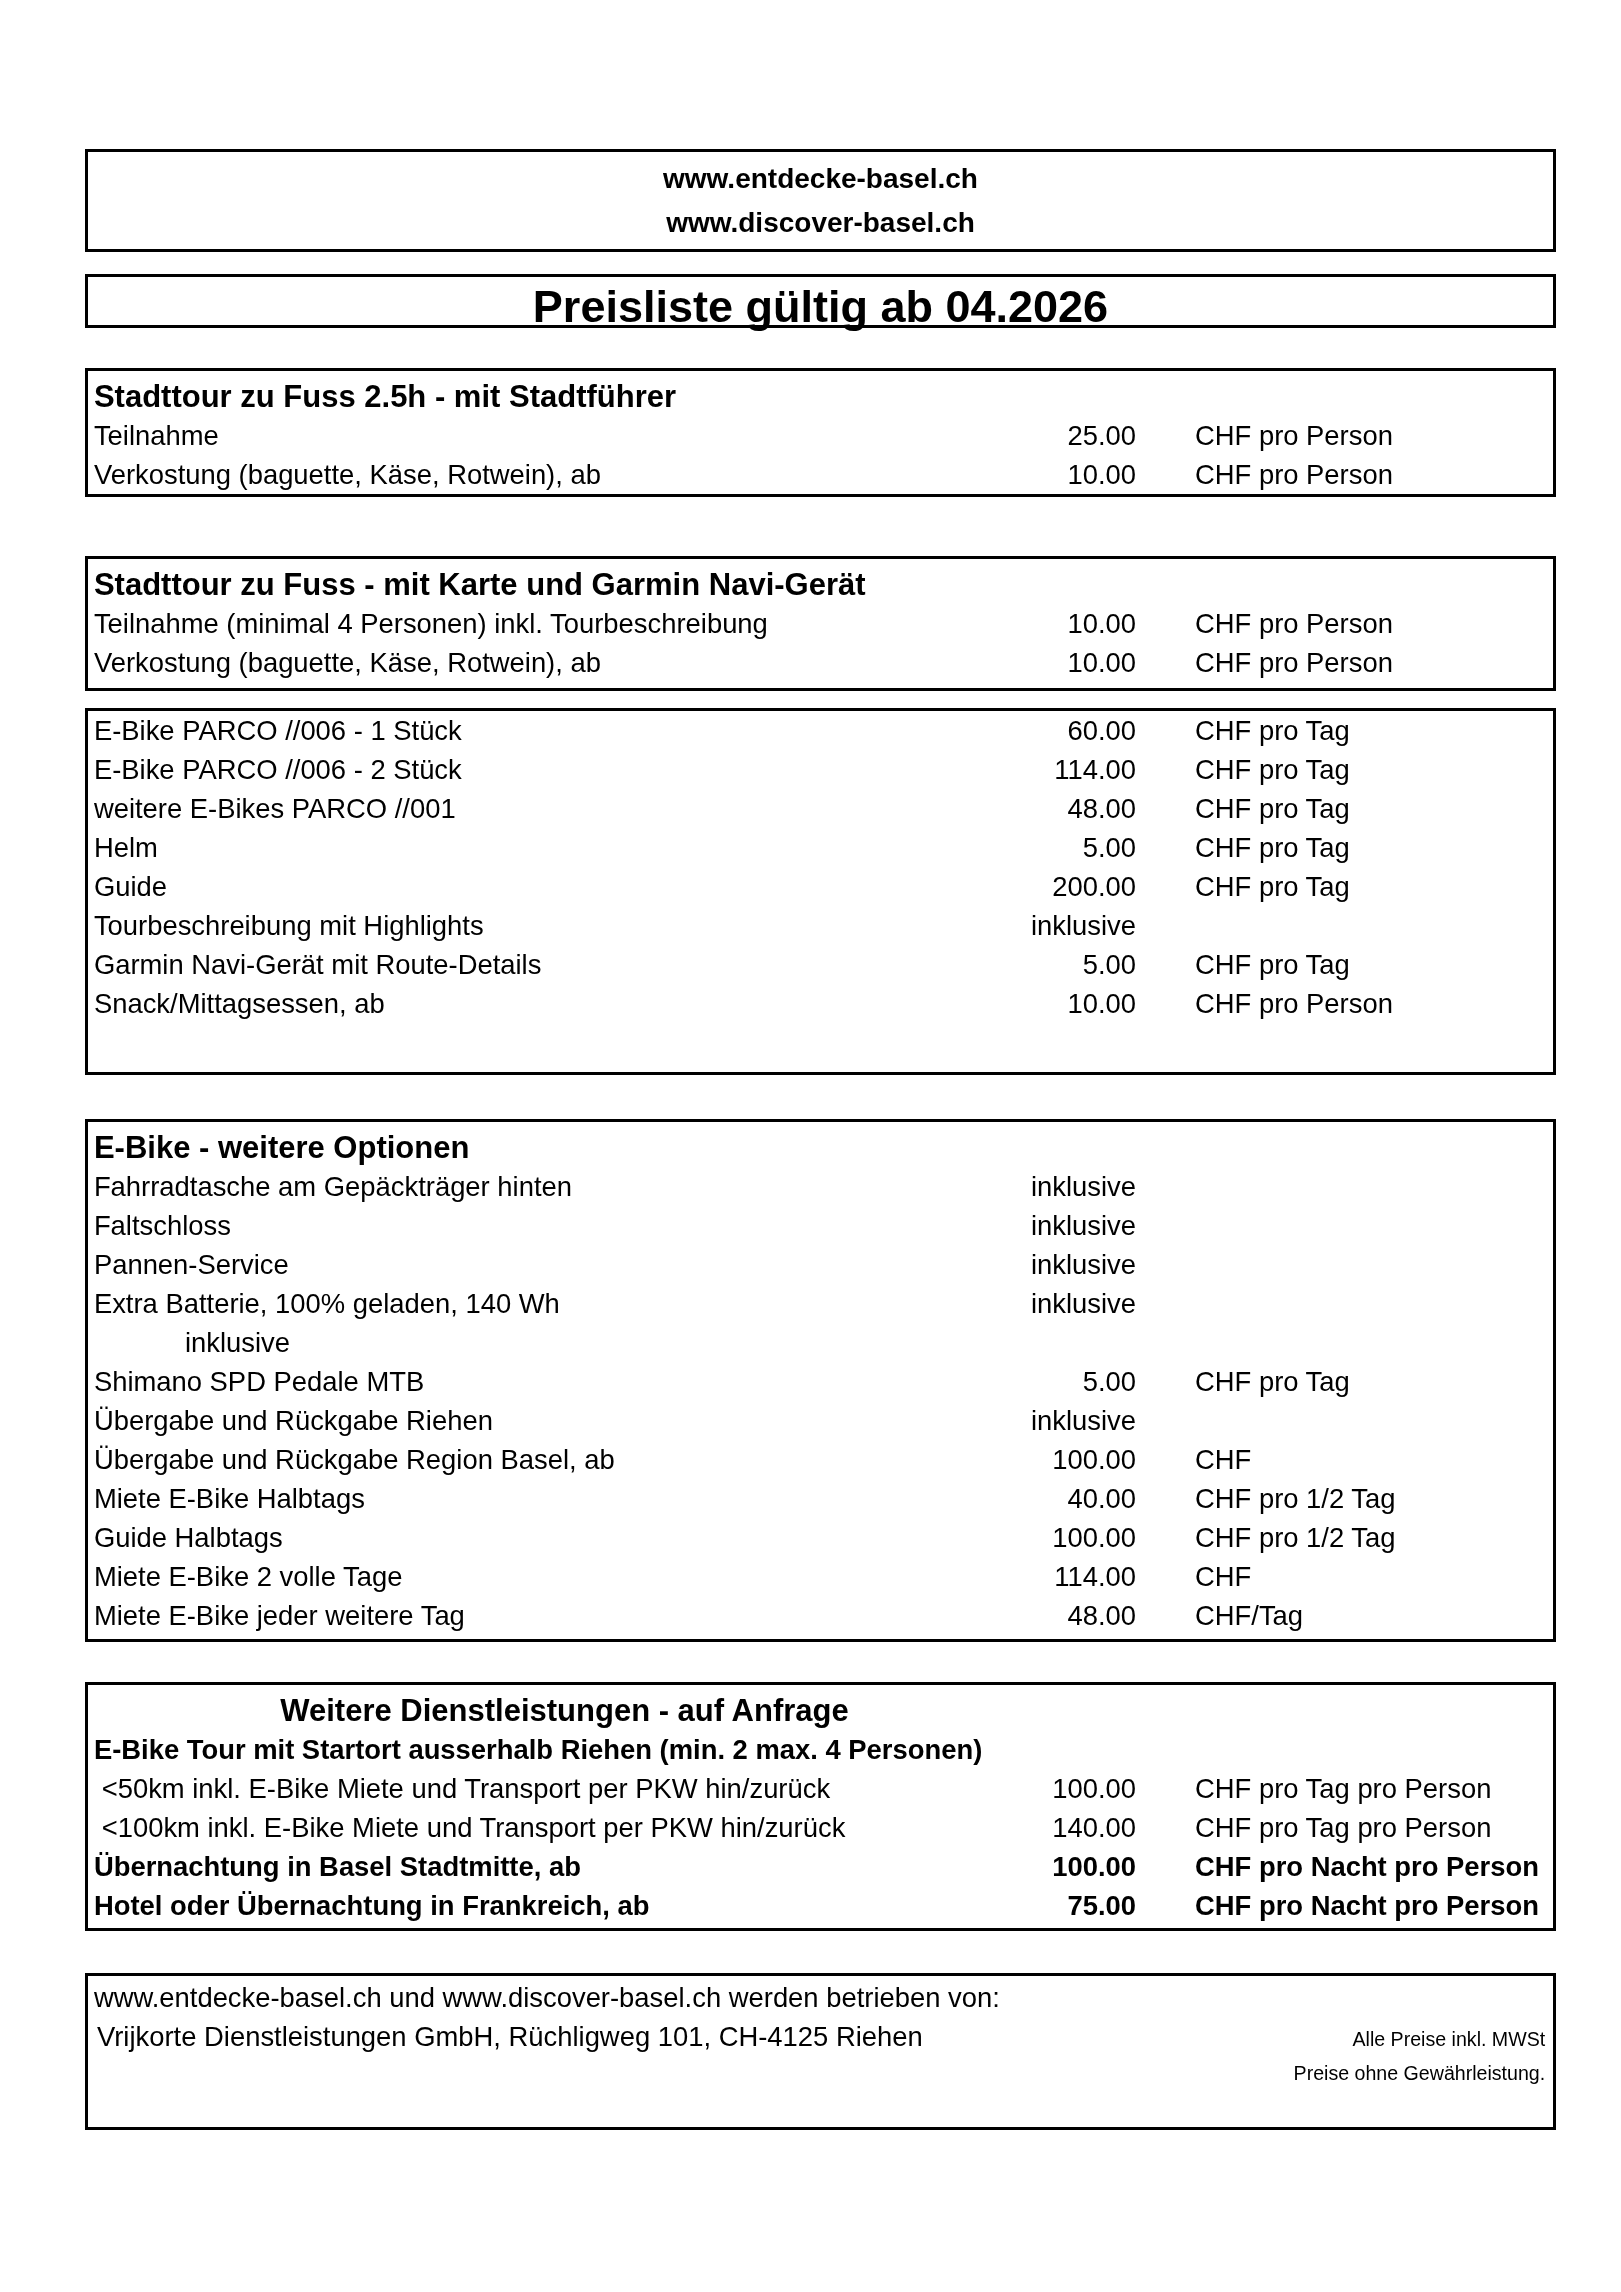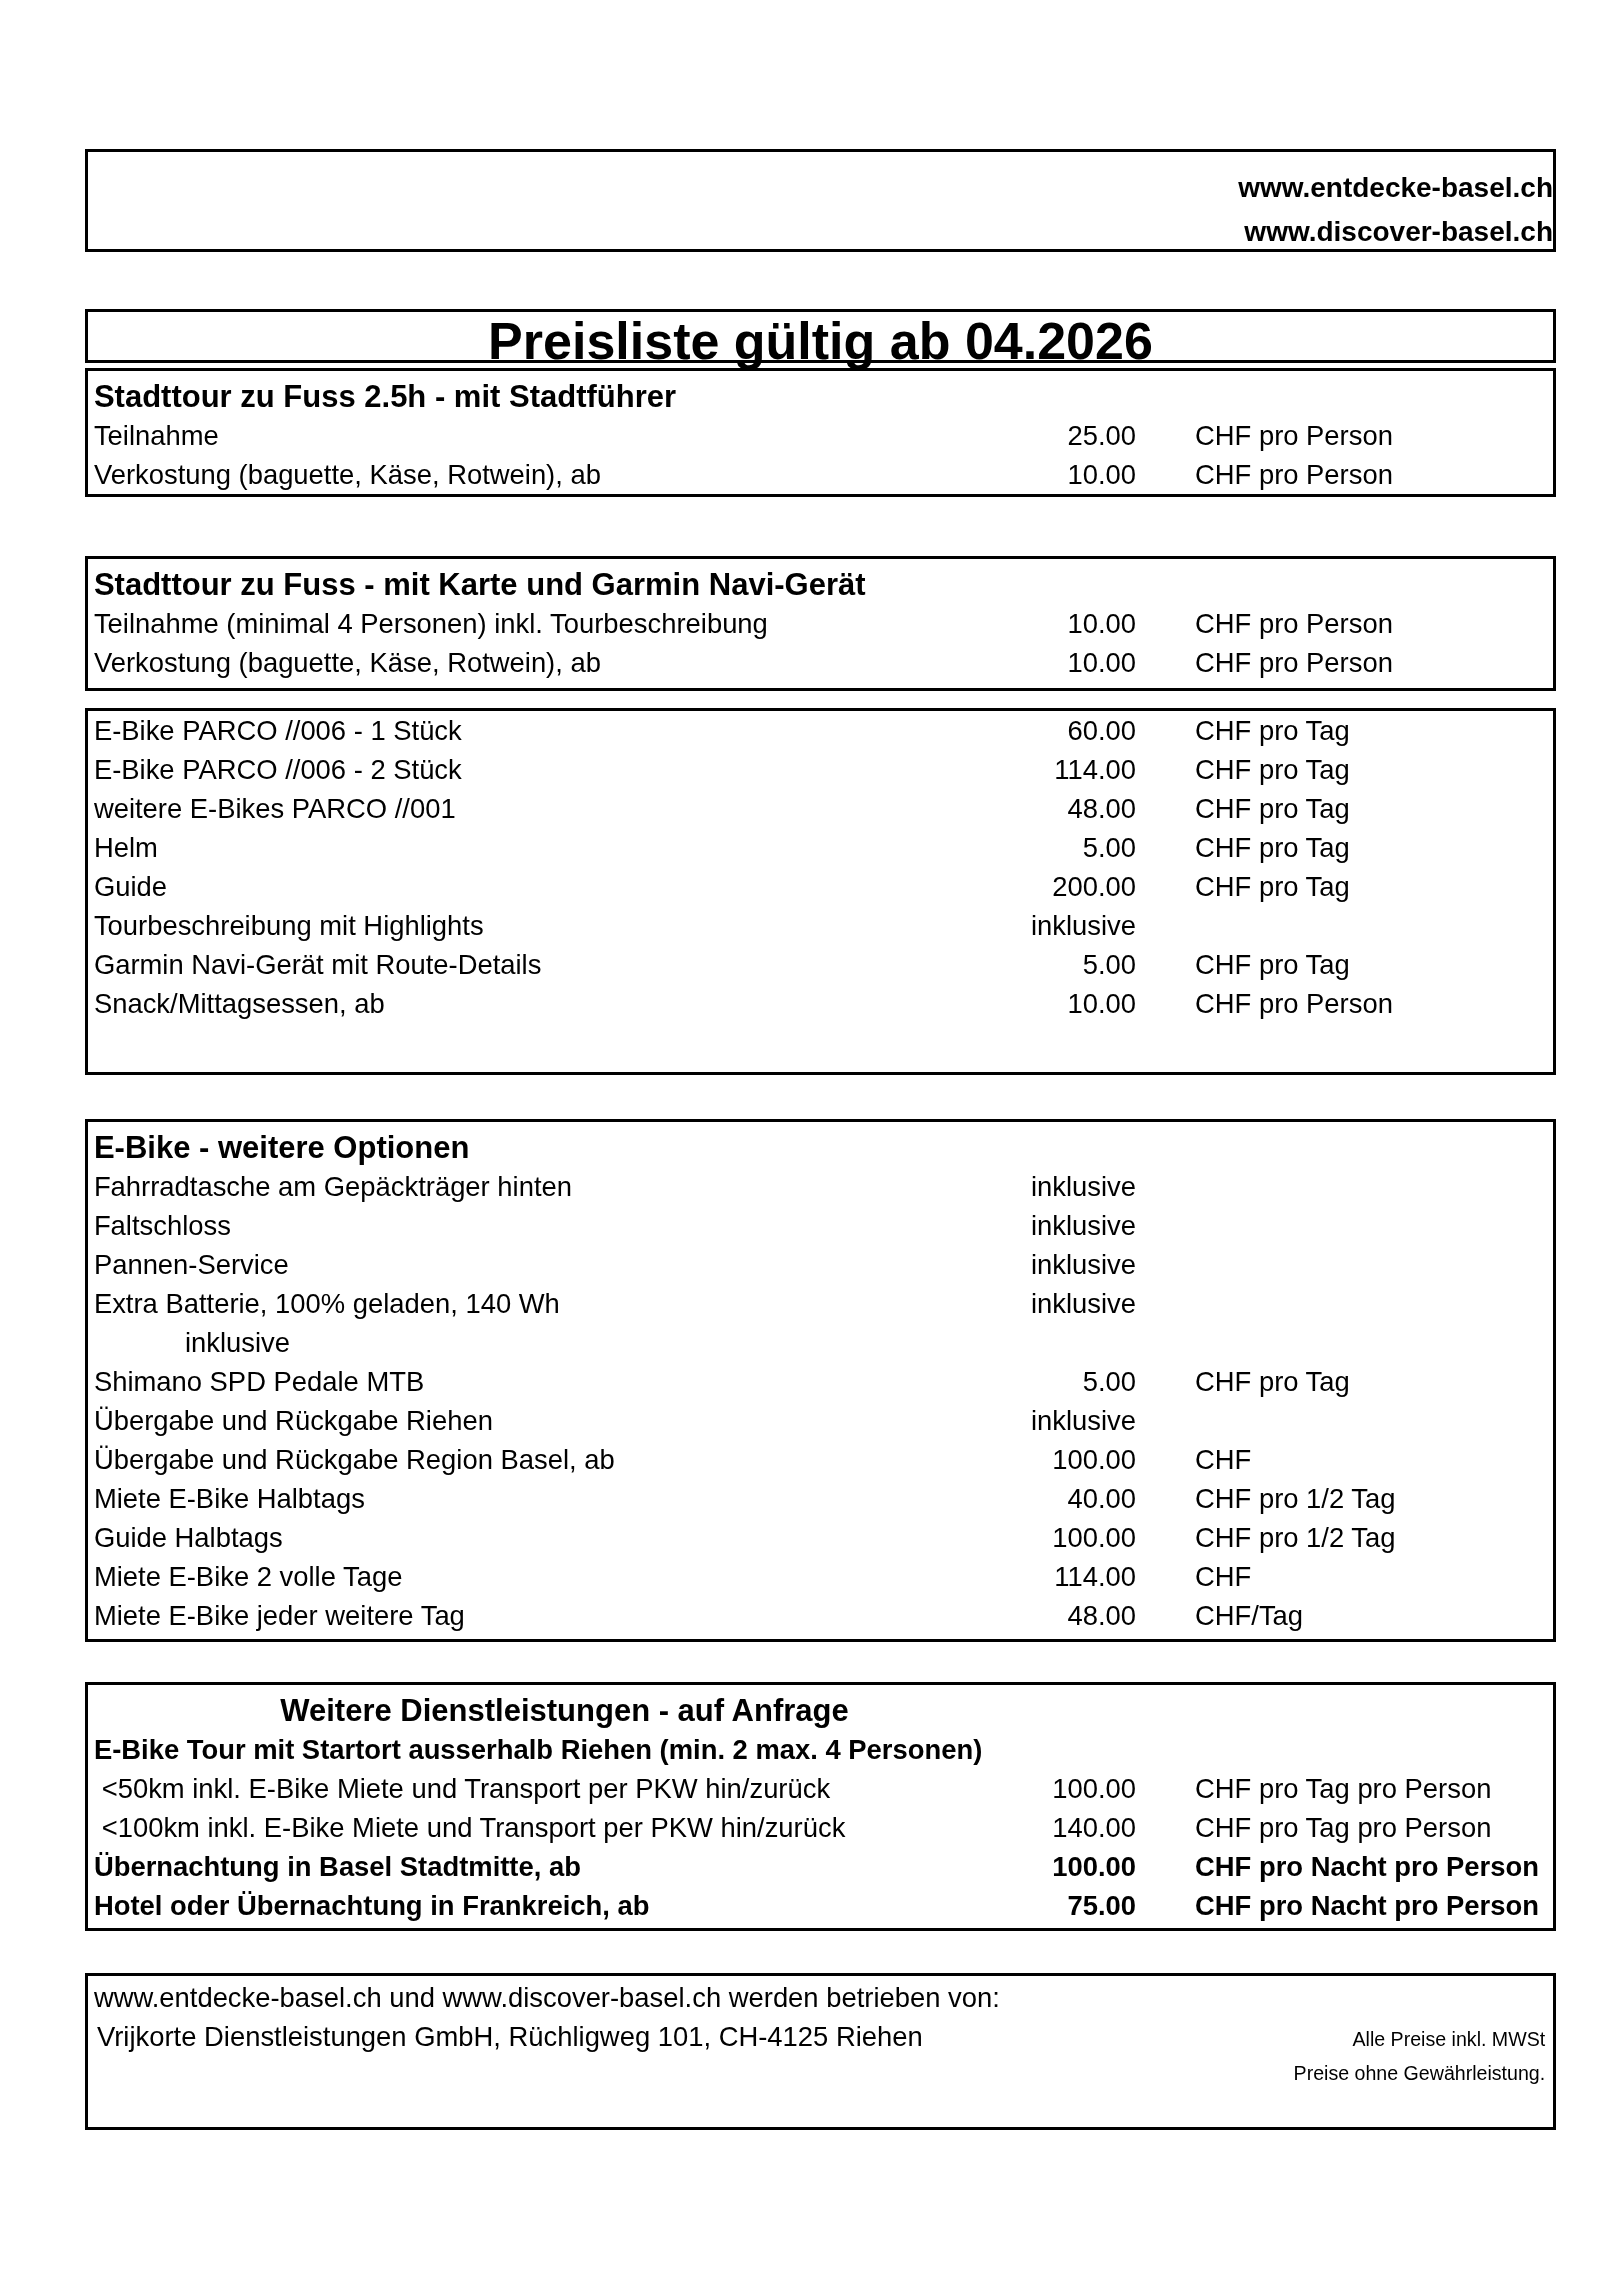"www.entdecke-basel.ch" .box-urls { padding-top: 14px -> 5px; text-align: right -> center }
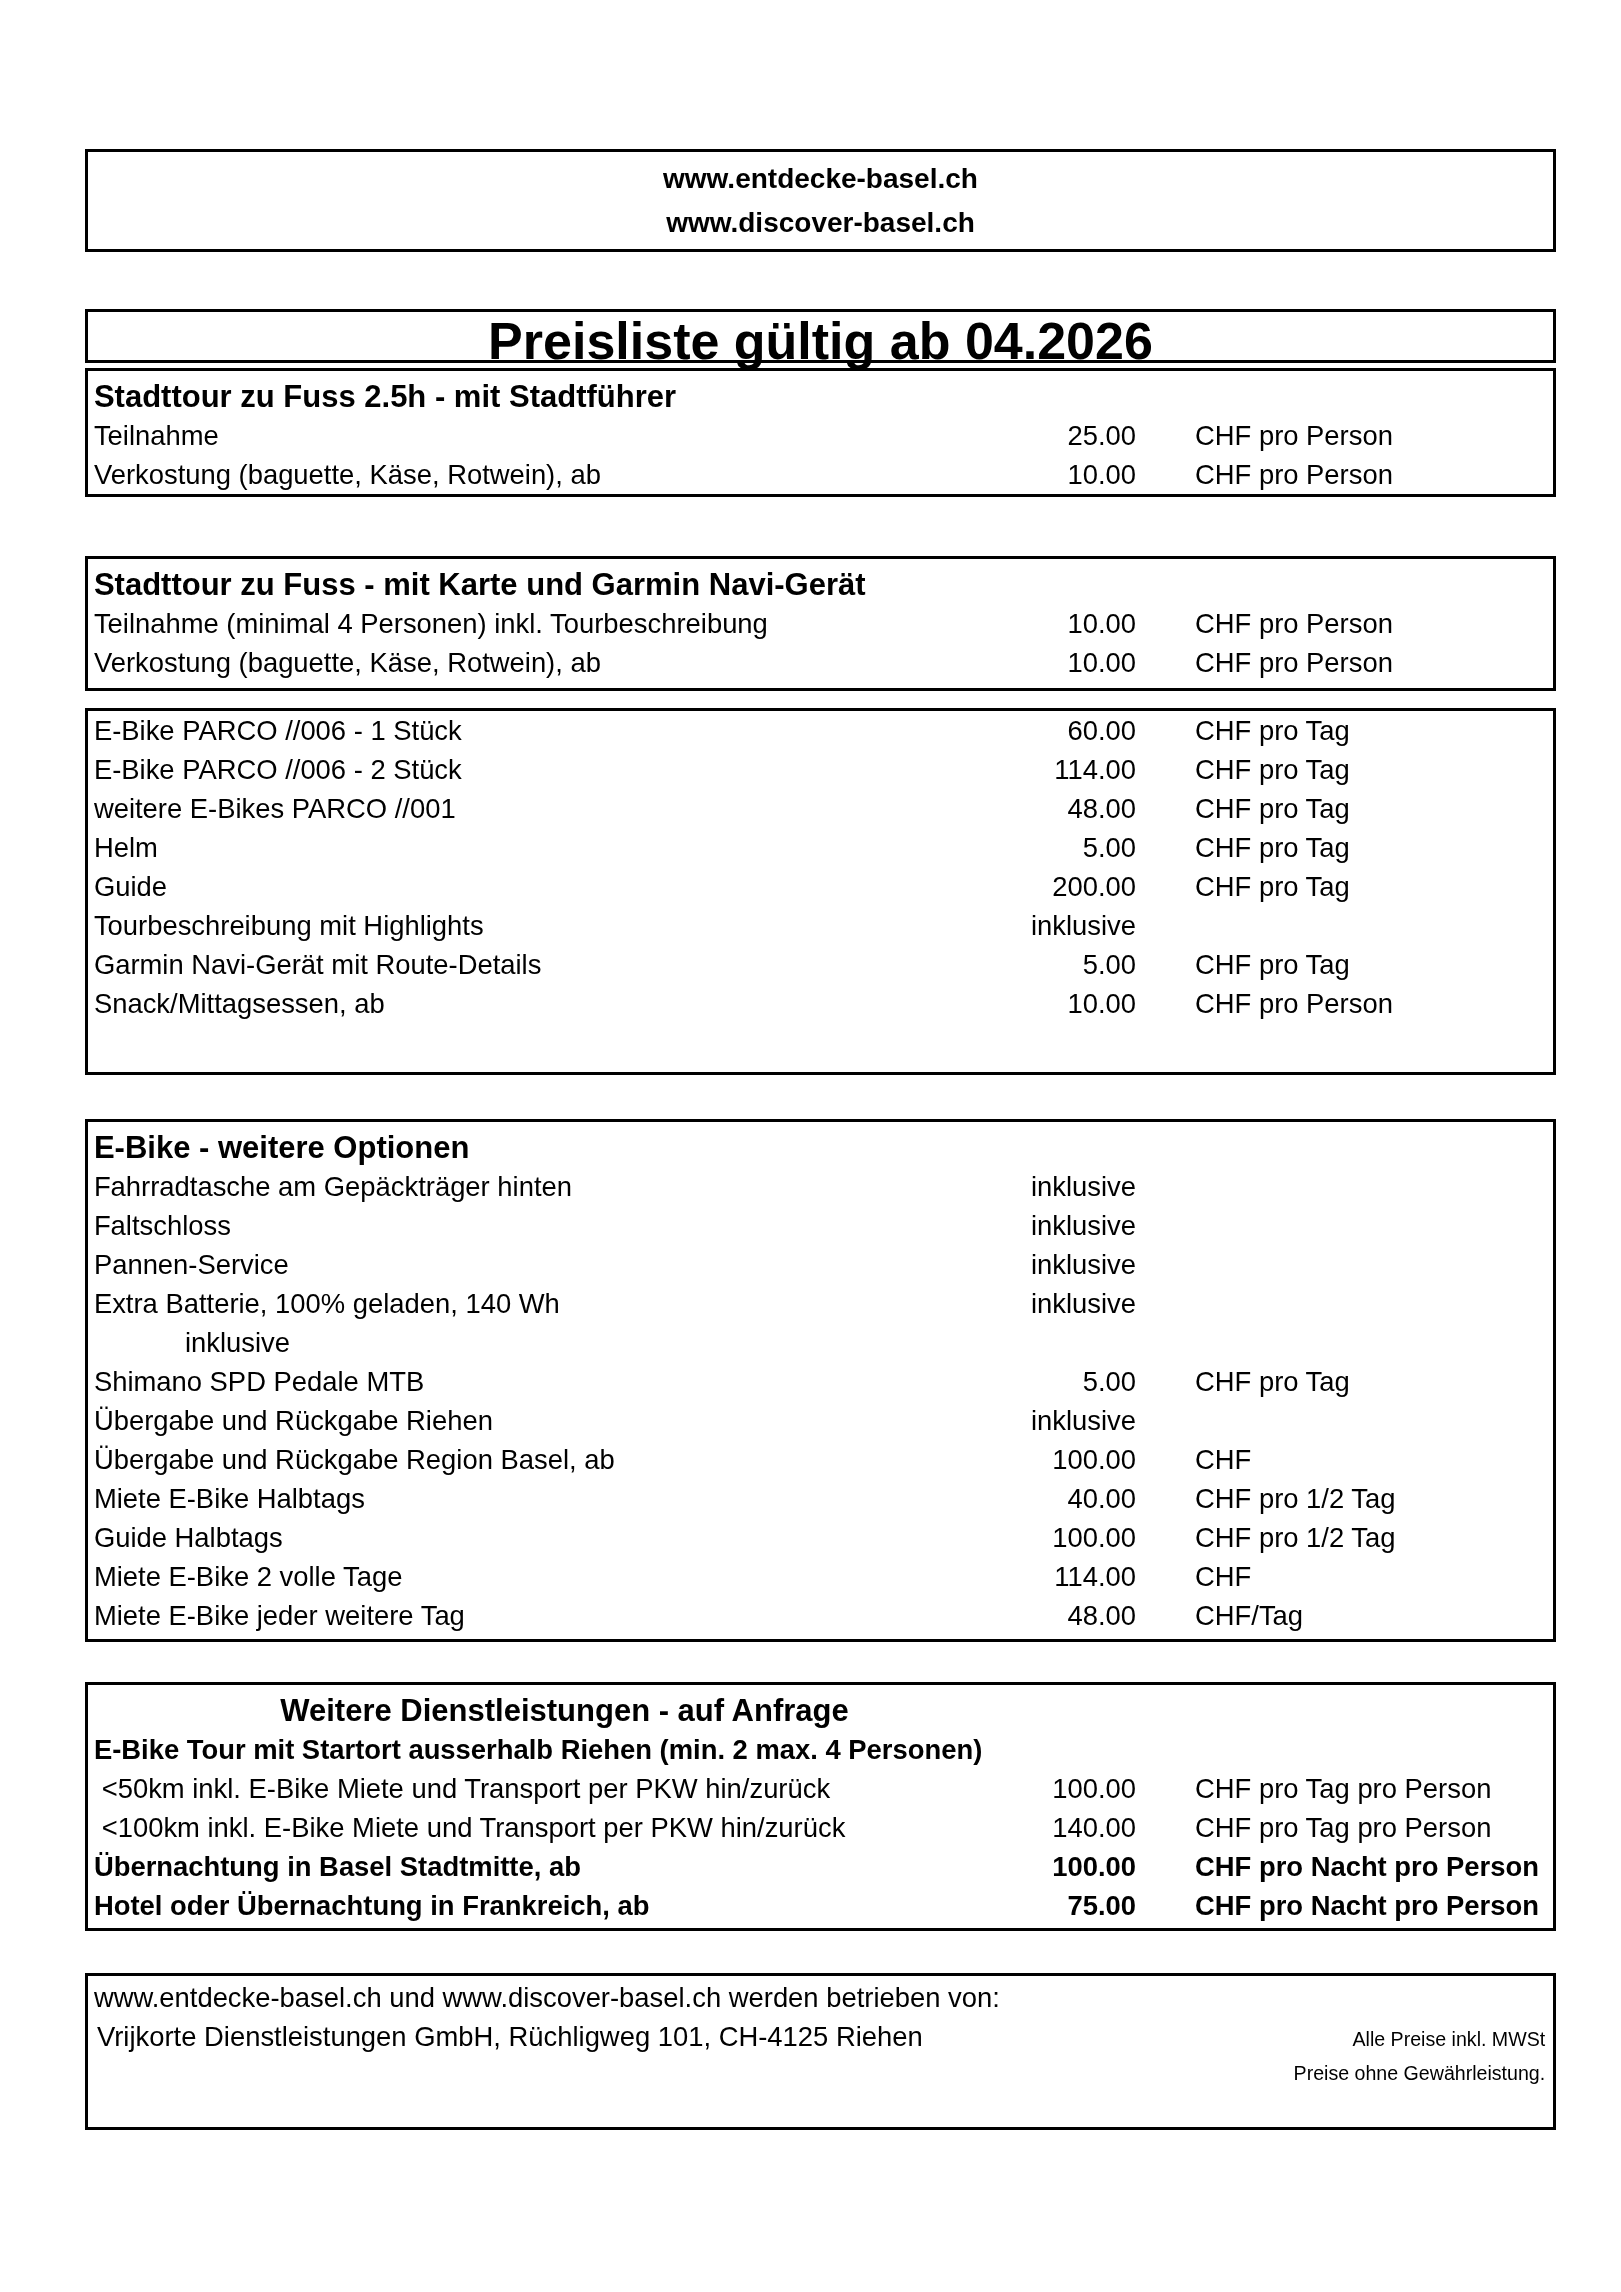"Preisliste gültig ab 04.2026" .box-title { font-size: 52px -> 45px; margin-top: 35px -> none }
